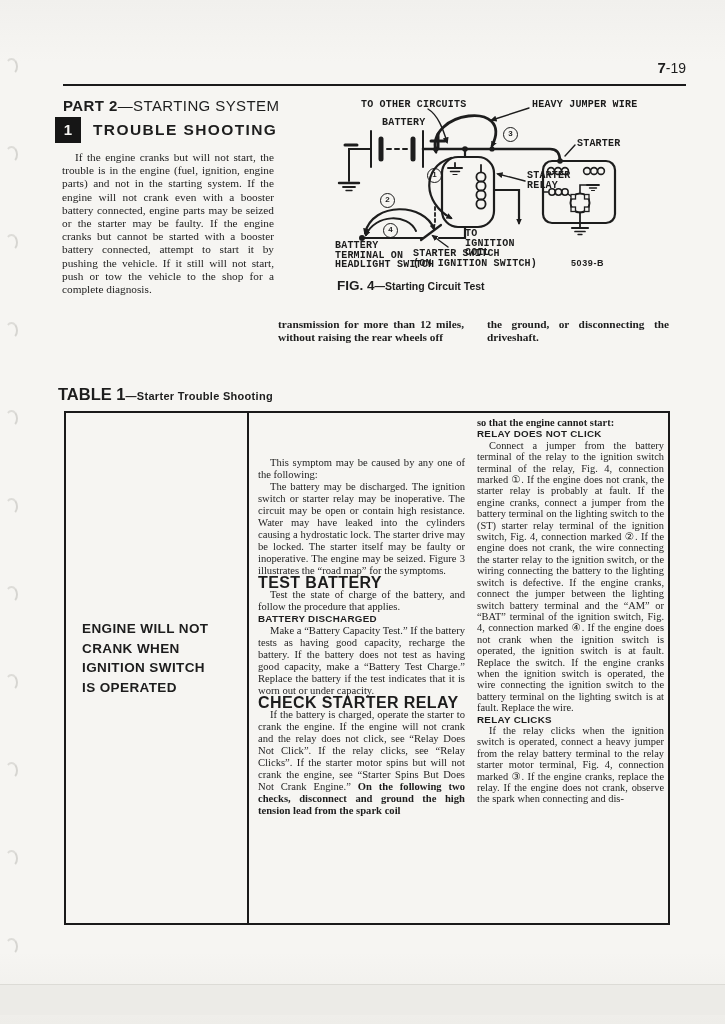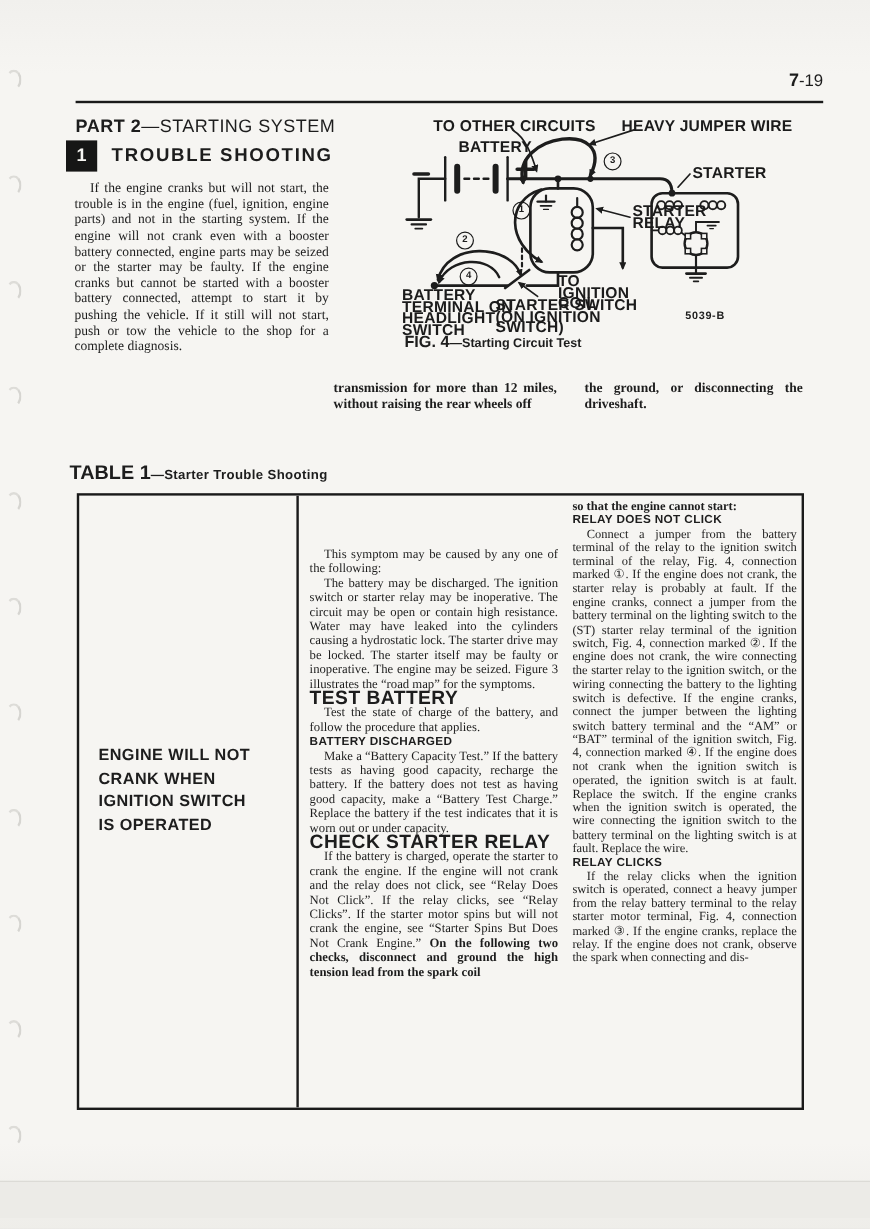"TO OTHER CIRCUITS" .fig-label { font-family: Liberation Sans, sans-serif -> Liberation Mono, monospace; font-size: 13px -> 10px }
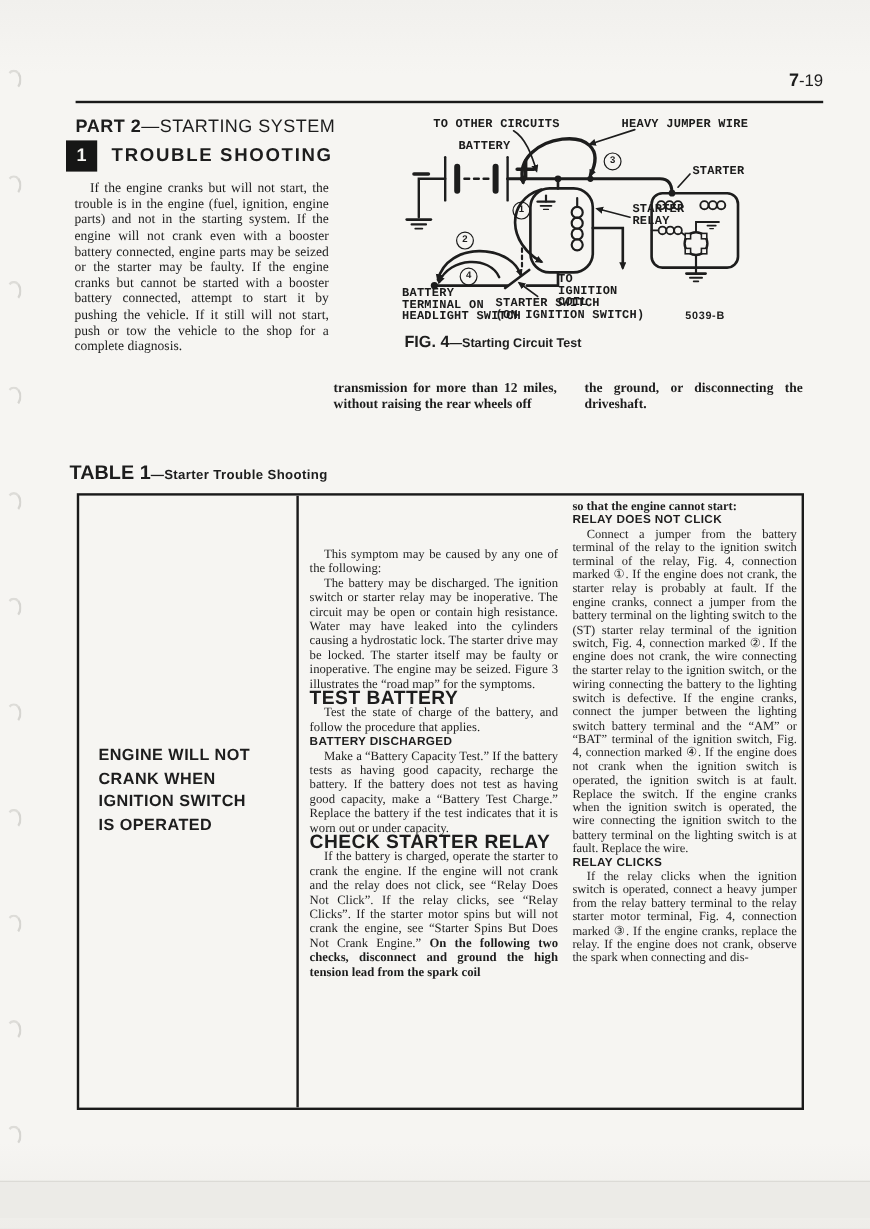"HEAVY JUMPER WIRE" div.fig-label { left: 183px -> 197px }
